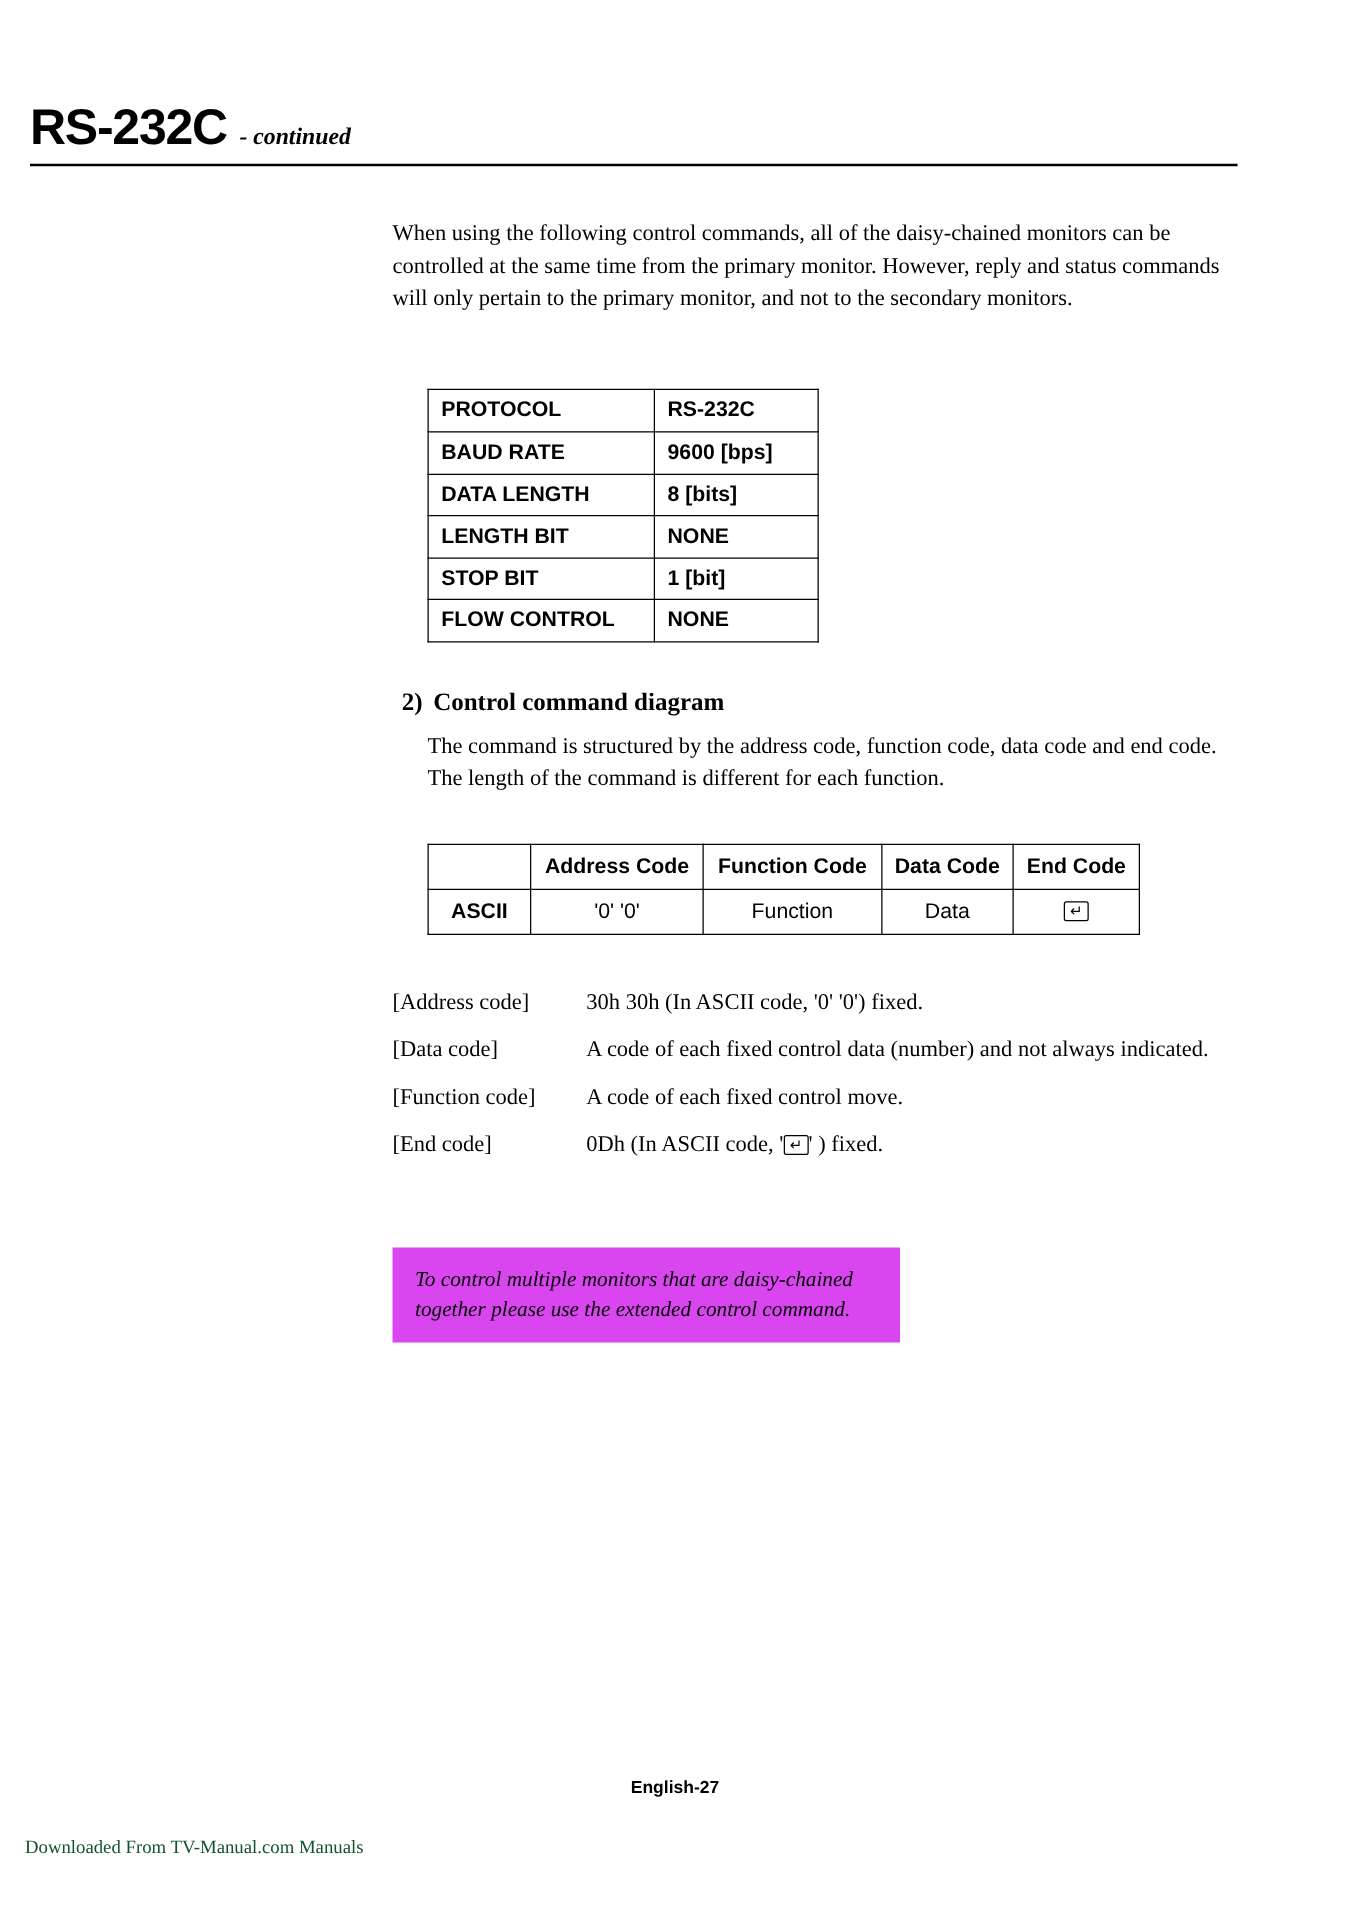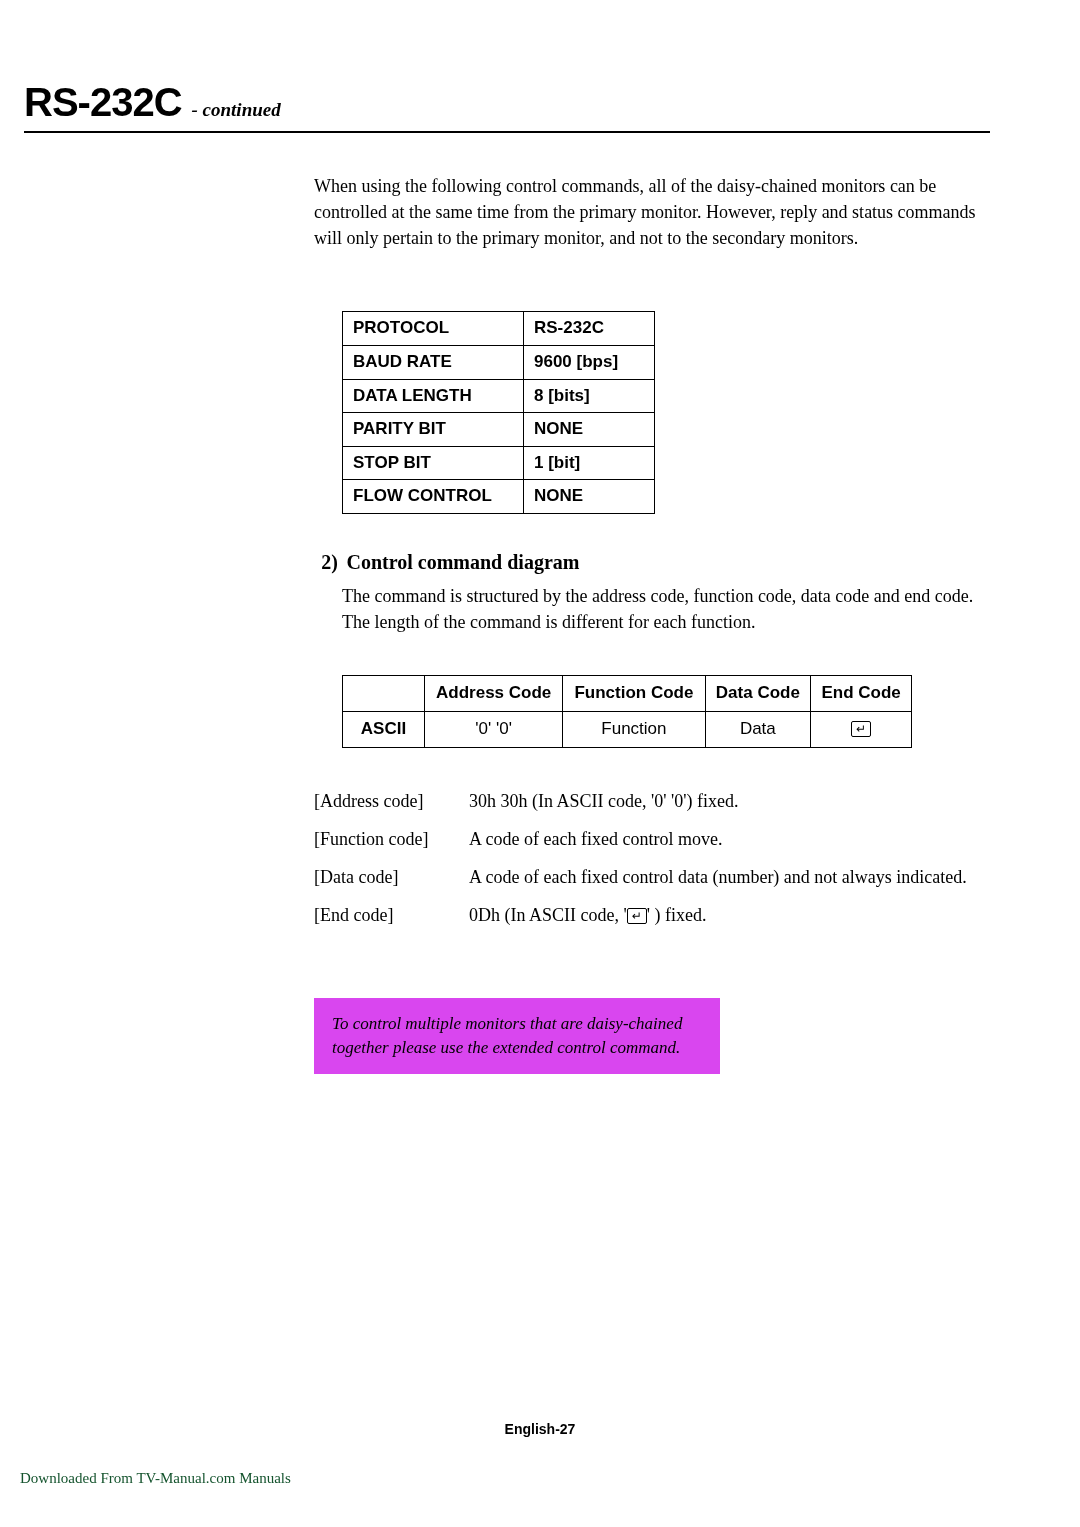"PARITY BIT" td.k { text: PARITY -> LENGTH }
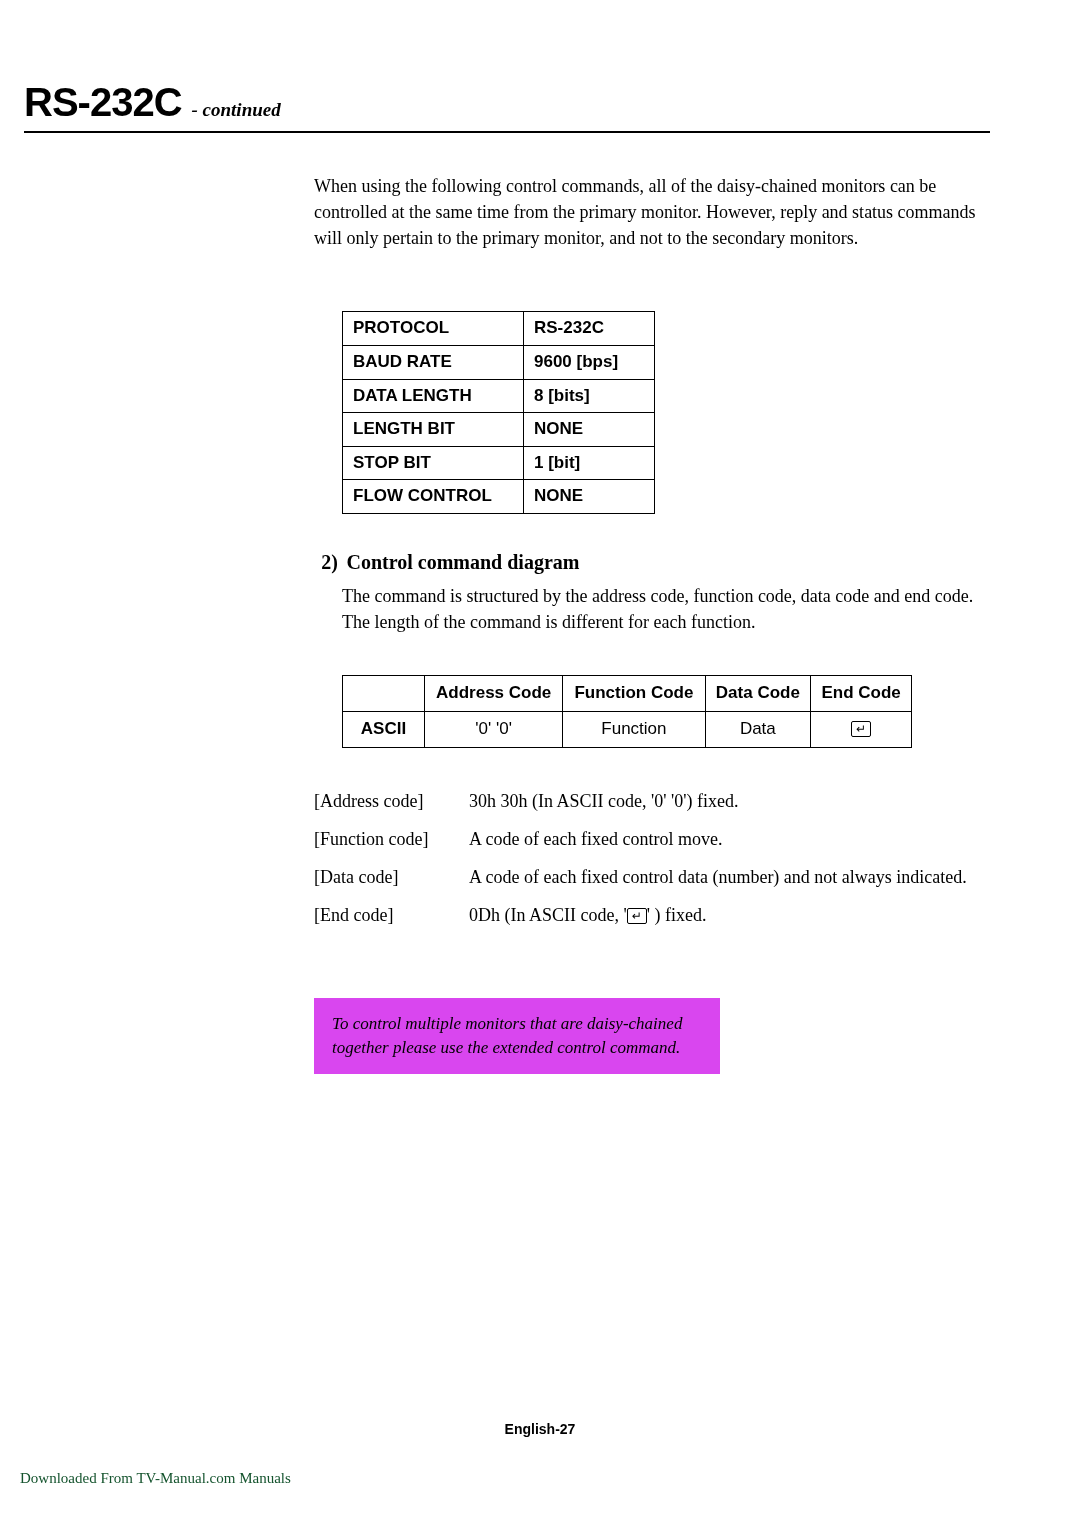"[Function code]" div.defs-row { order: before "[Data code]" -> after "[Data code]" }
